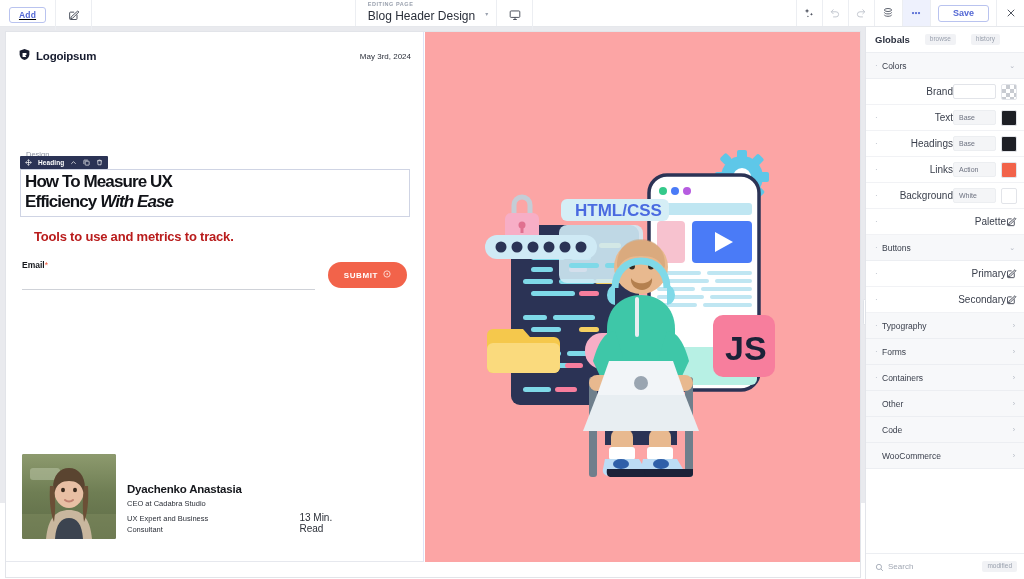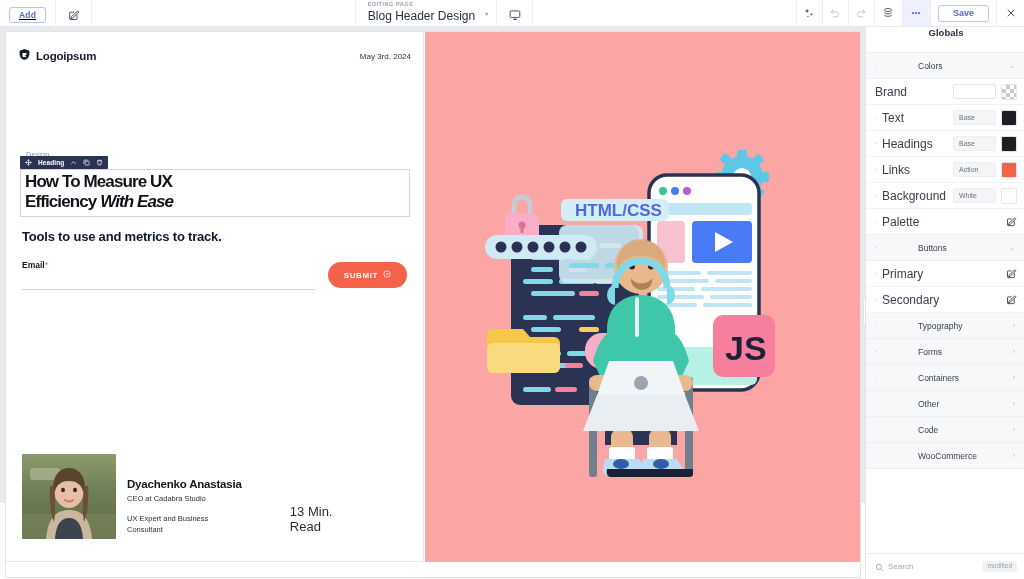"Globals" .panel-head { flex-direction: column -> none }
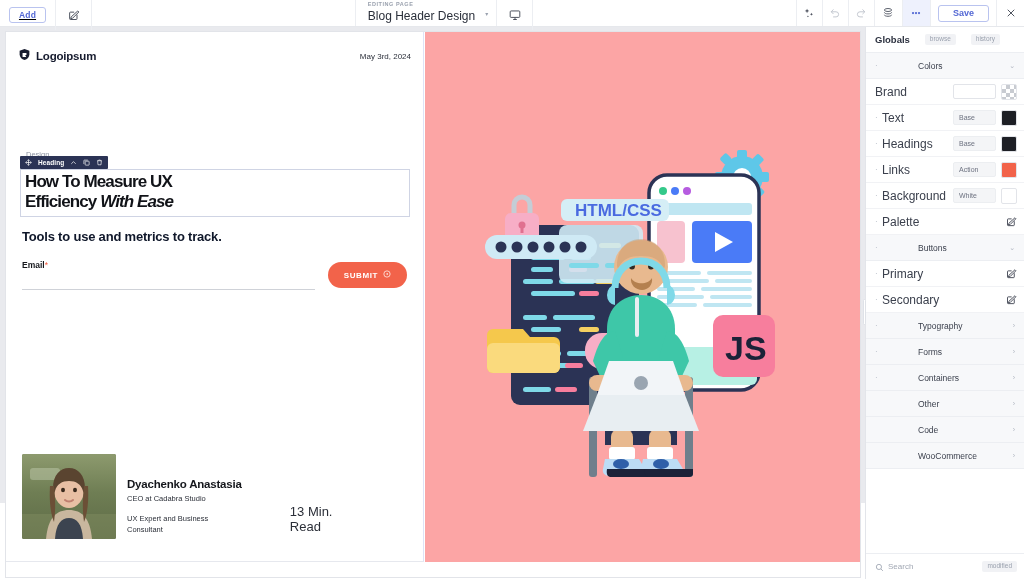"Colors" .sec-title { margin-left: 36px -> none }
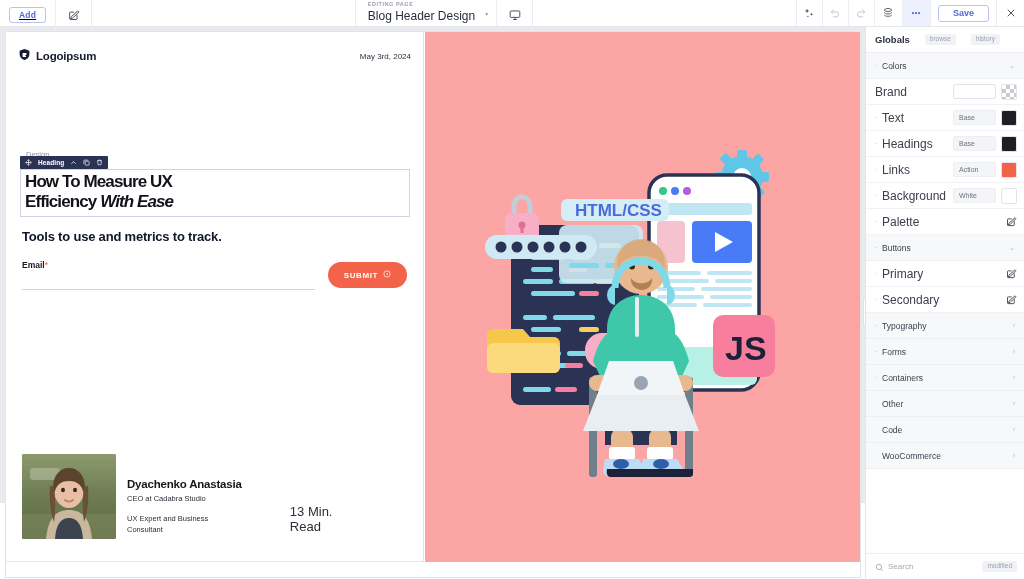"Brand" .row-label { font-size: 12px -> 10px; text-align: none -> right }
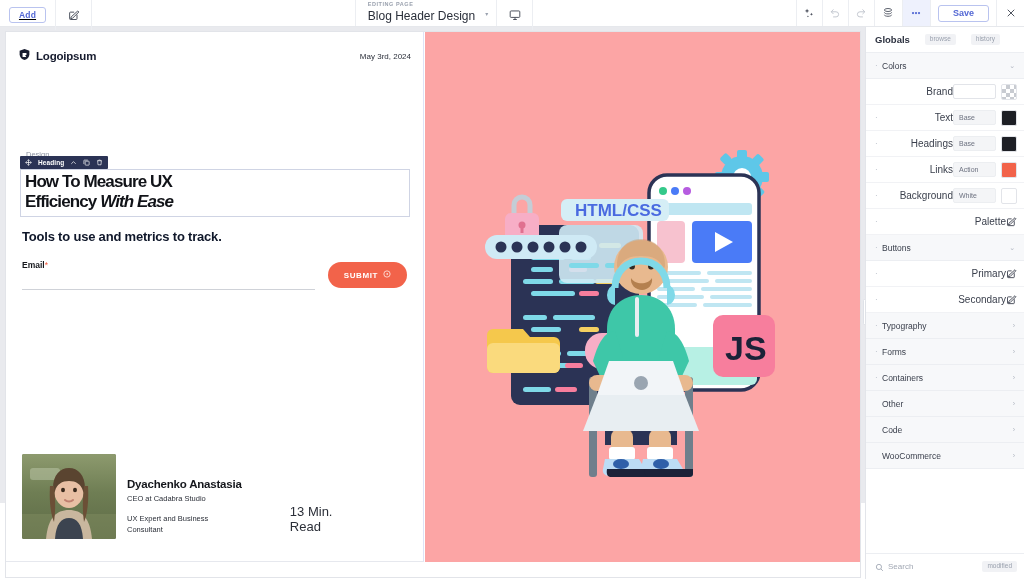"Tools to use and metrics" .subline { color: #0f172a -> #b91c1c; left: 16px -> 28px }
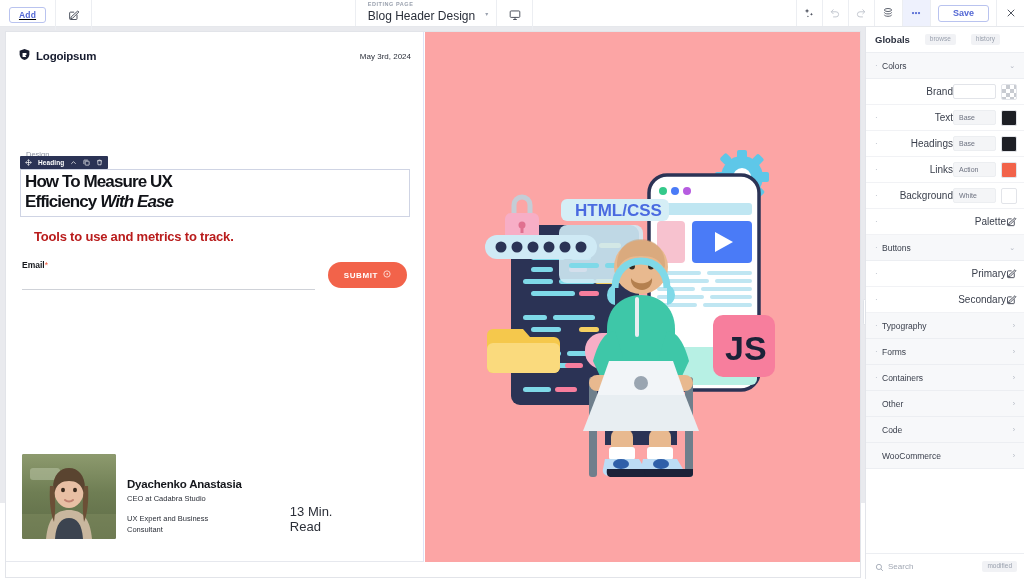"13 Min. Read" .read-time { font-size: 13px -> 10px }
